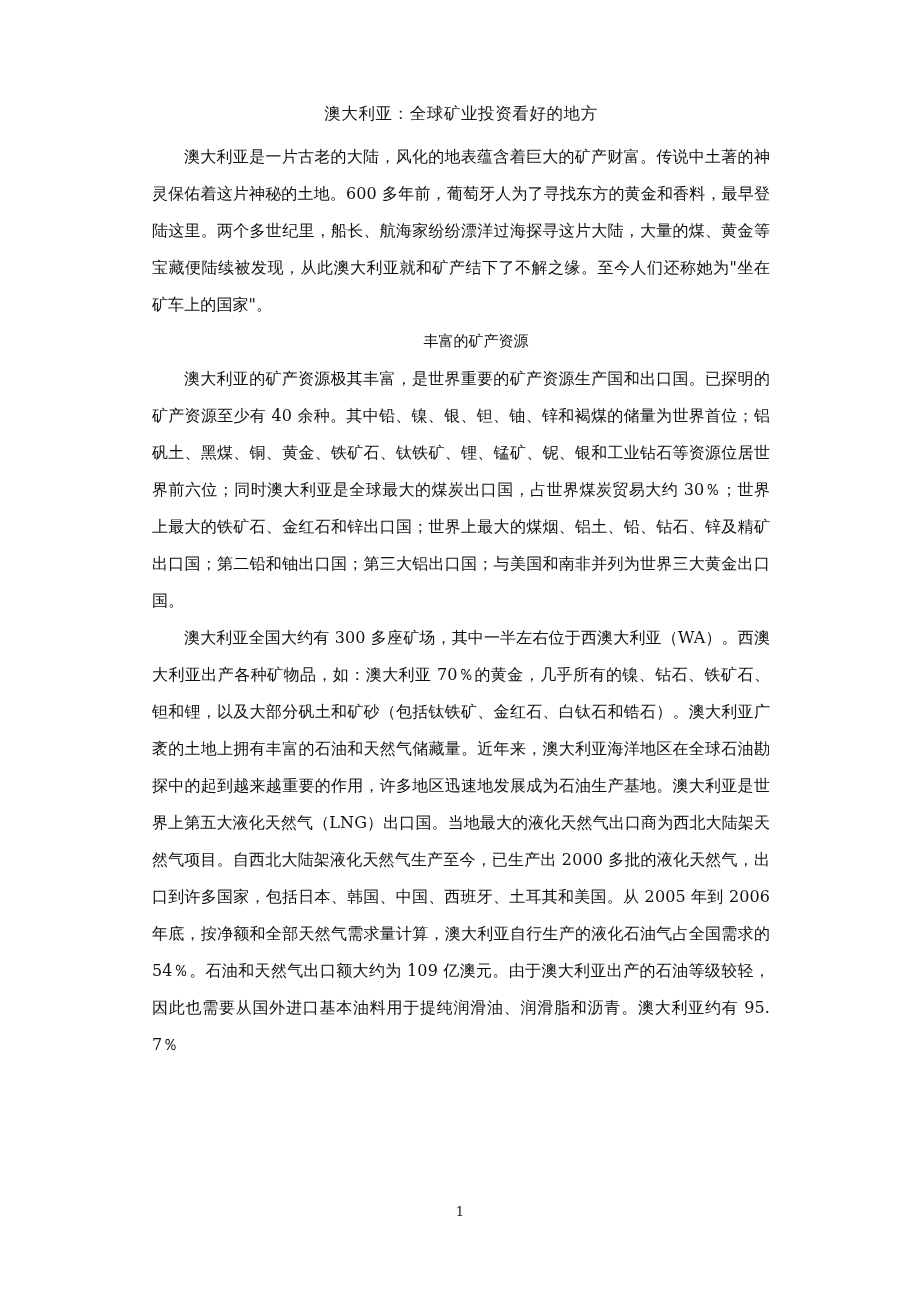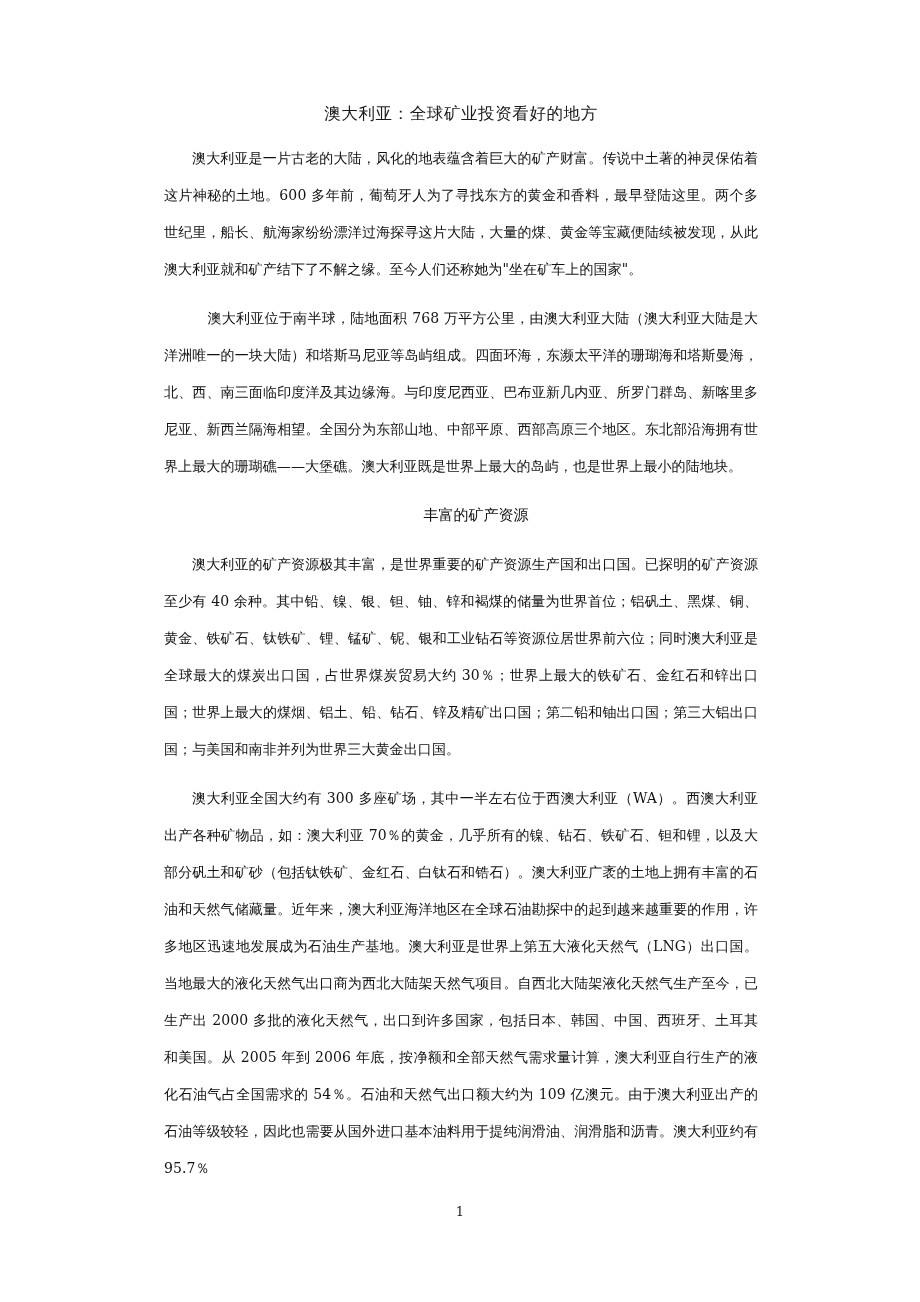"澳大利亚是一片古老的大陆，风化的地表蕴含着巨大的矿产财富。传说中土著的神灵保佑着" p.para { font-size: 14px -> 16px; margin: 12px -> 0 }
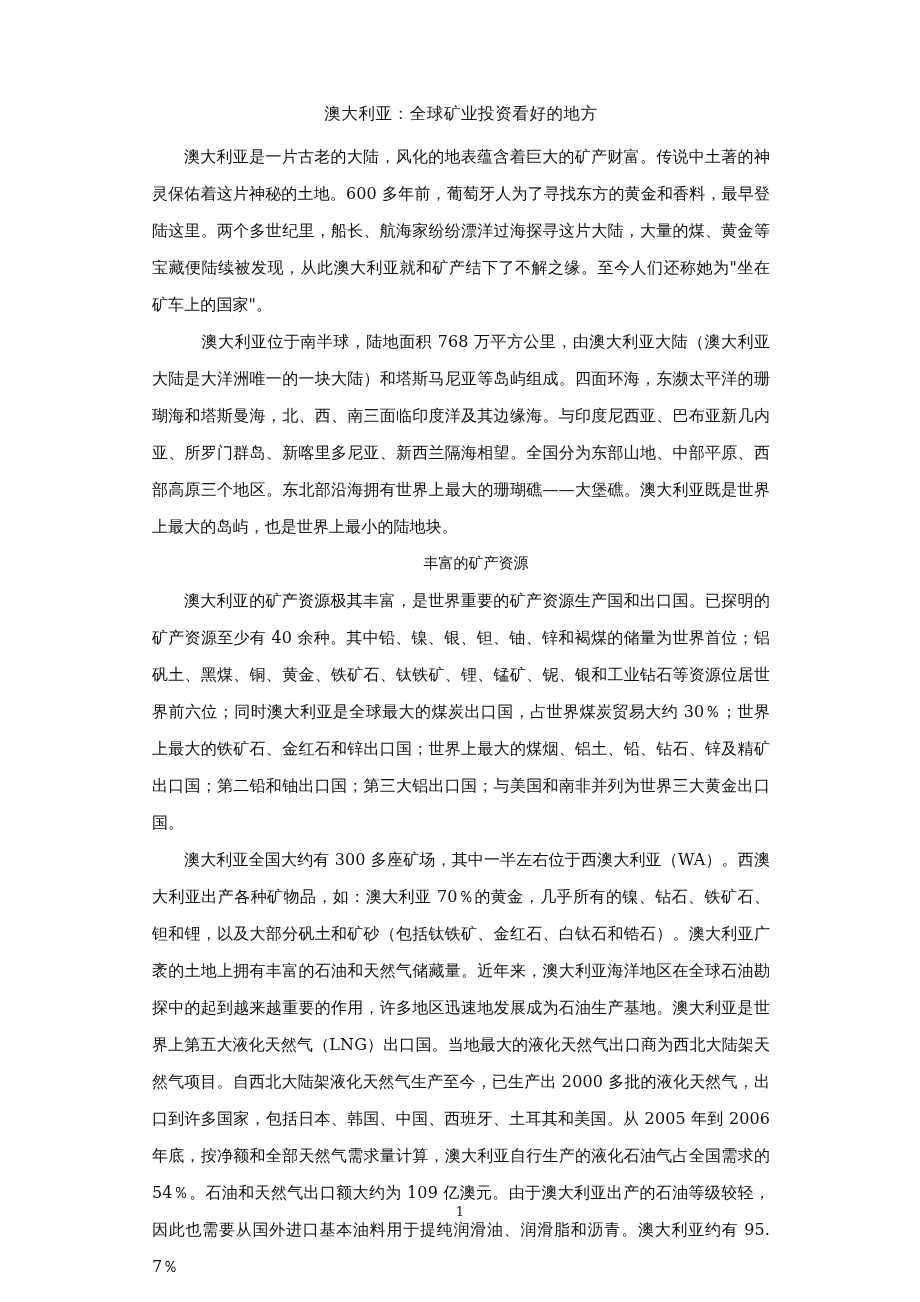"澳大利亚位于南半球，陆地面积 768" p.para { html: <p>澳大利亚位于南半球，陆地面积 768 万平方公里，由澳大利亚大陆（澳大利亚大陆是大洋洲唯一的一块大陆）和塔斯马尼亚等岛屿组成。四面环海，东濒太平洋的珊瑚海和塔斯曼海，北、西、南三面临印度洋及其边缘海。与印度尼西亚、巴布亚新几内亚、所罗门群岛、新喀里多尼亚、新西兰隔海相望。全国分为东部山地、中部平原、西部高原三个地区。东北部沿海拥有世界上最大的珊瑚礁——大堡礁。澳大利亚既是世界上最大的岛屿，也是世界上最小的陆地块。</p> -> none }
